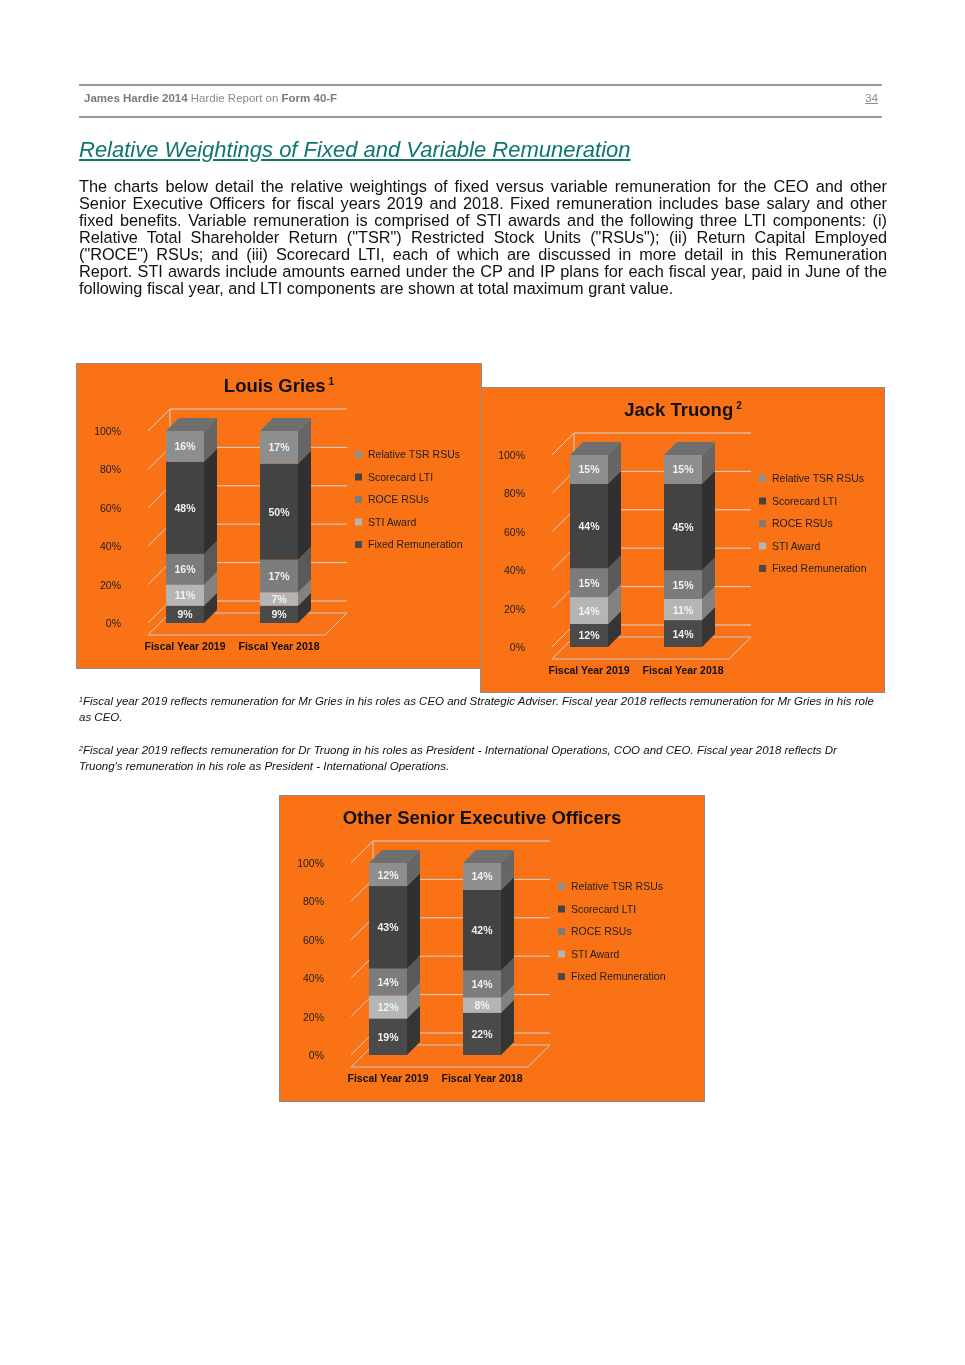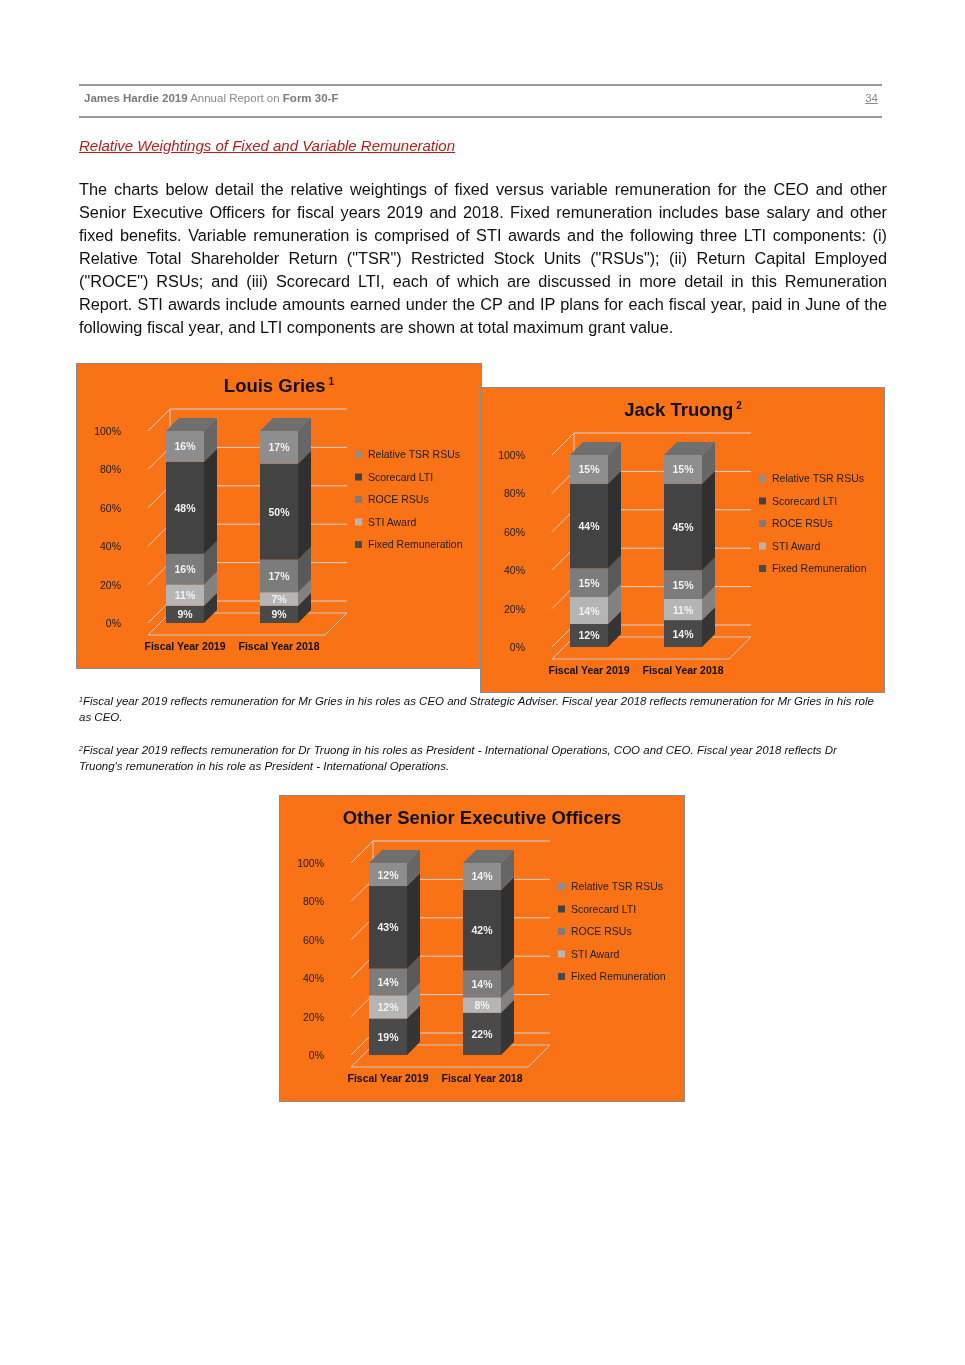"James Hardie 2019" b { text: 2019 -> 2014 }
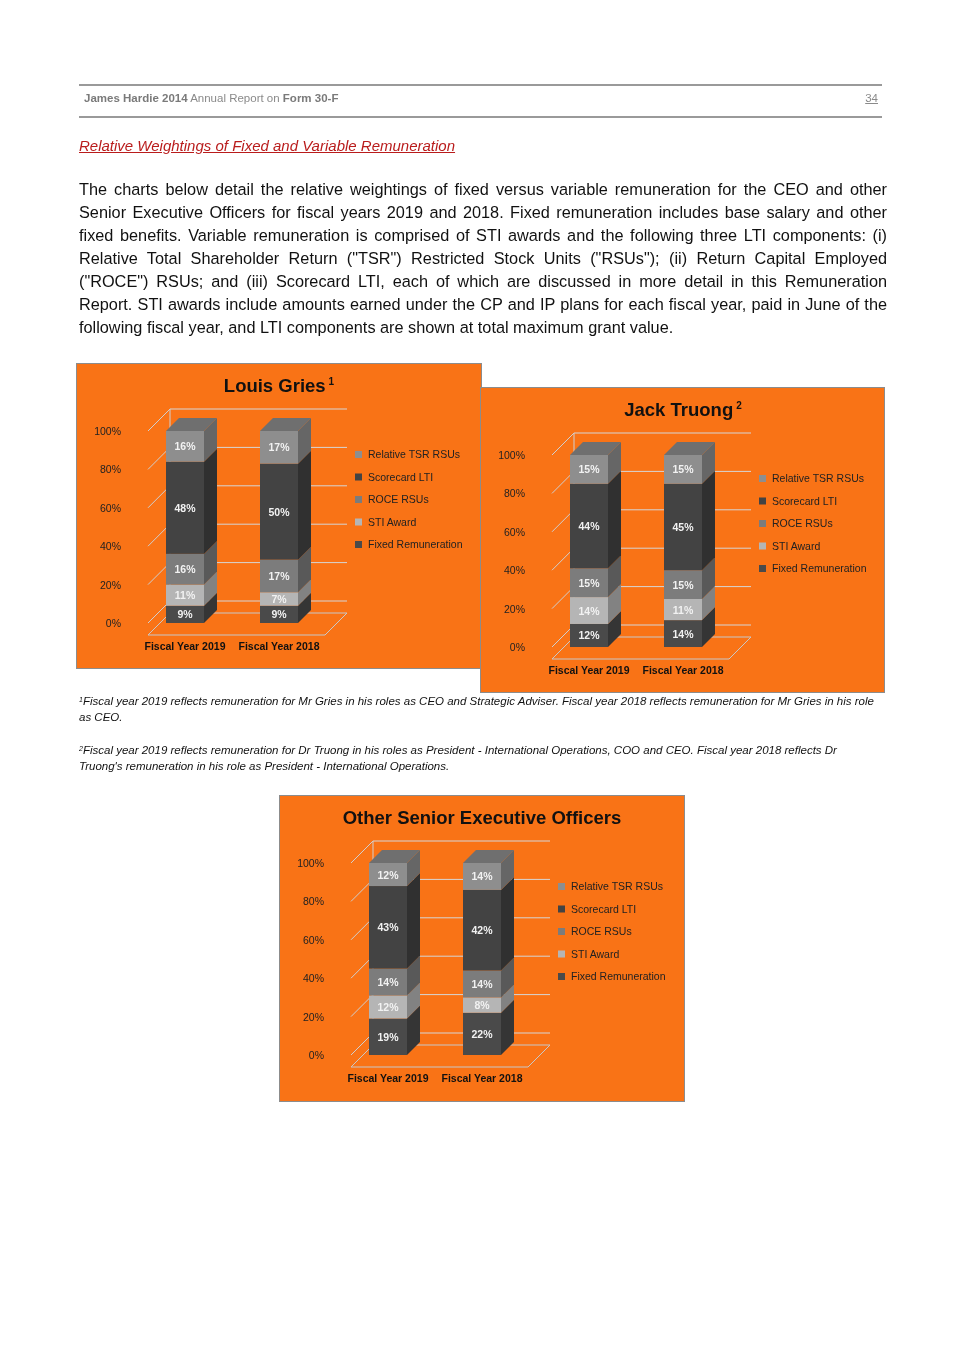"Annual Report on" span { text: Annual -> Hardie }
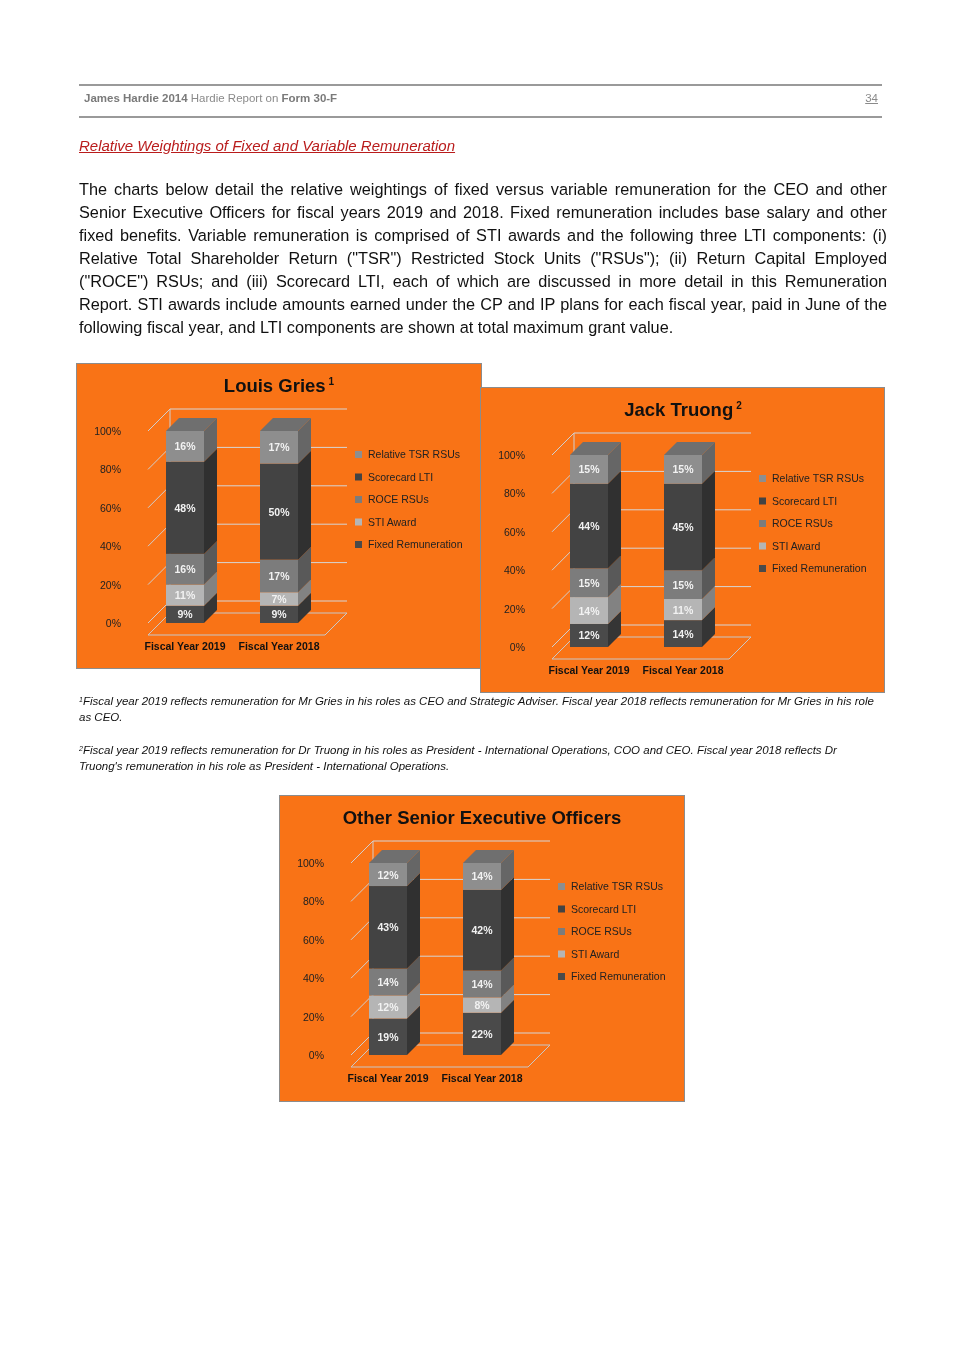"Form 30-F" b { text: 30-F -> 40-F }
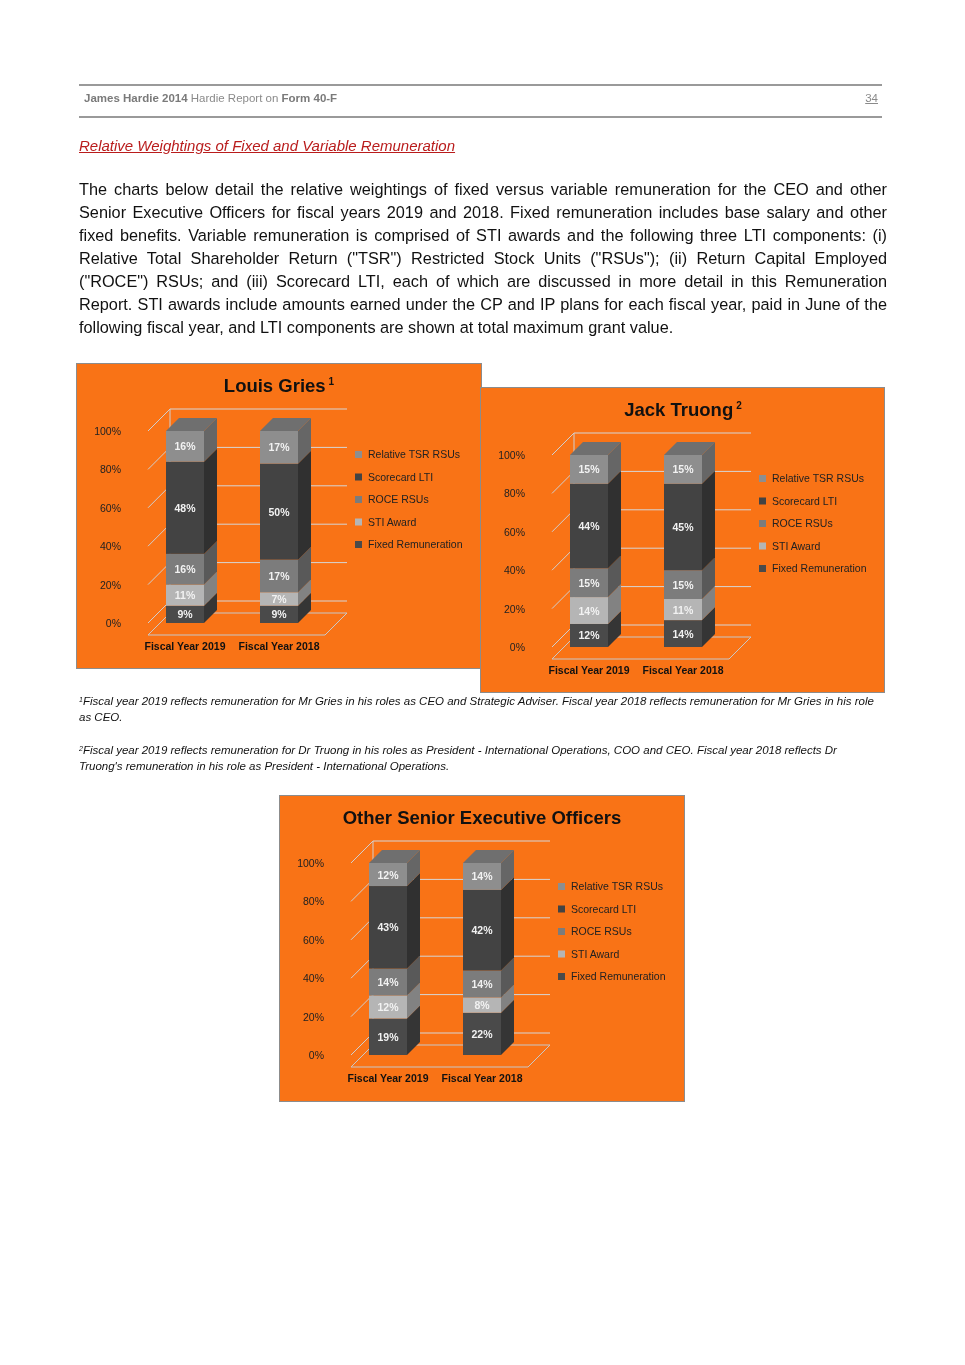"Relative Weightings of Fixed and" .section-title { color: #b91c1c -> #0f766e; font-size: 15px -> 22px }
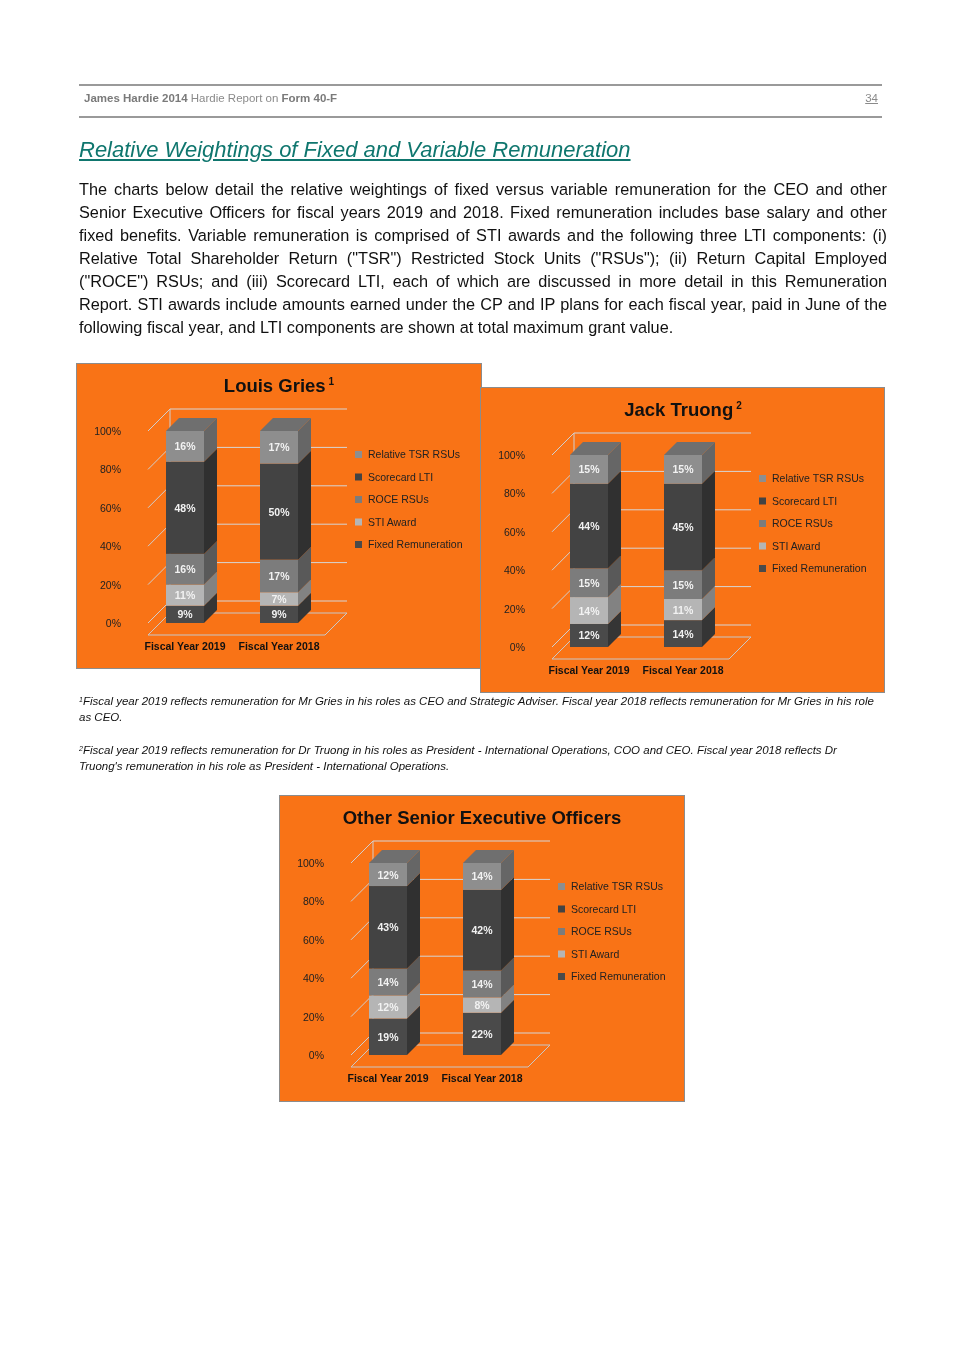"The charts below detail the" .intro { line-height: 23px -> 17px }
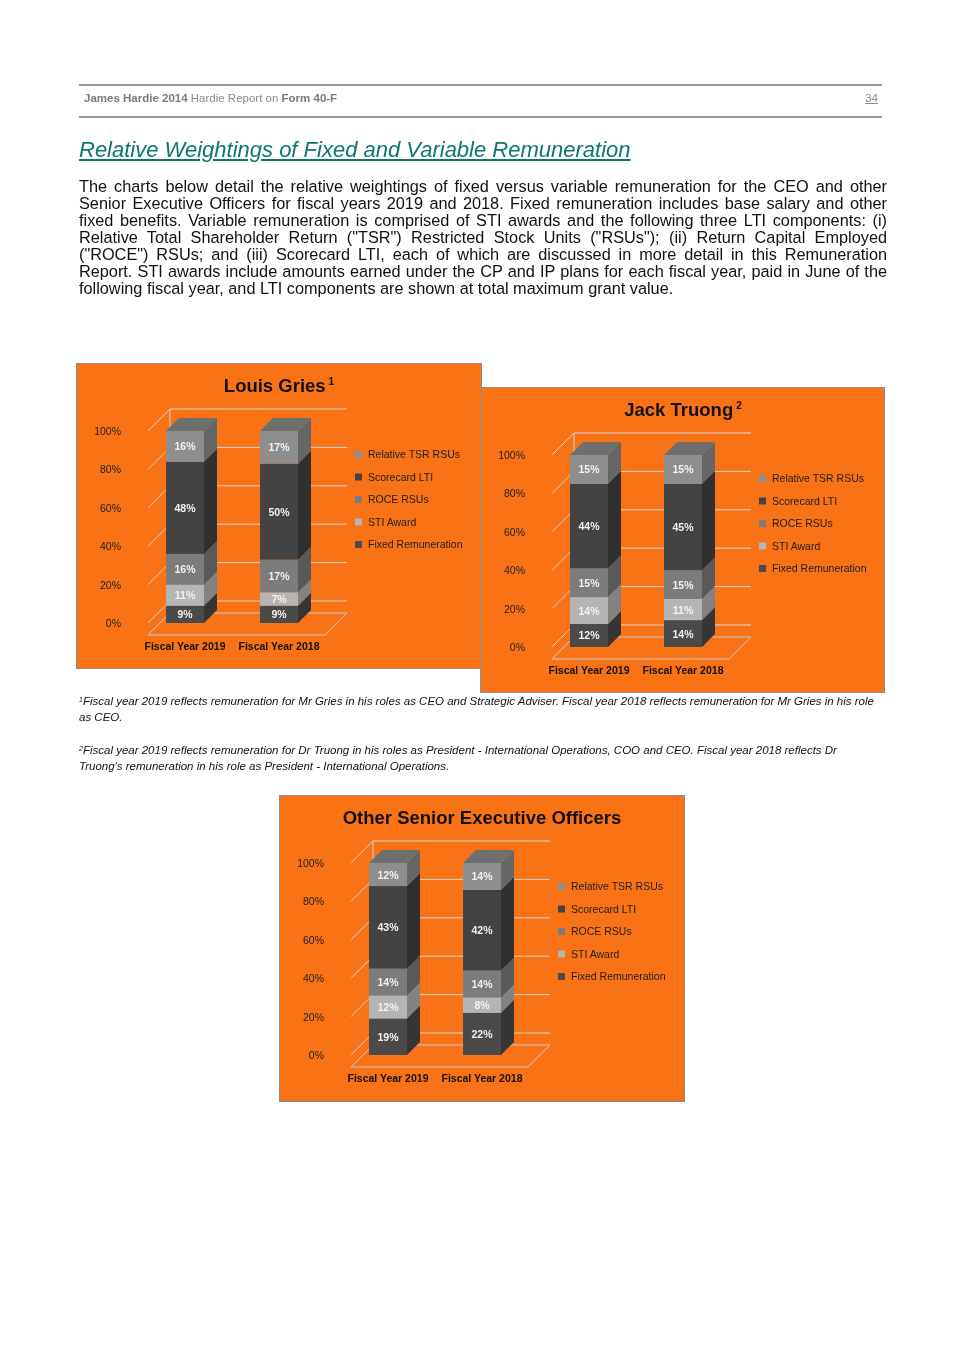"Other Senior Executive Officers" div.chart-box { padding-left: none -> 20px }
